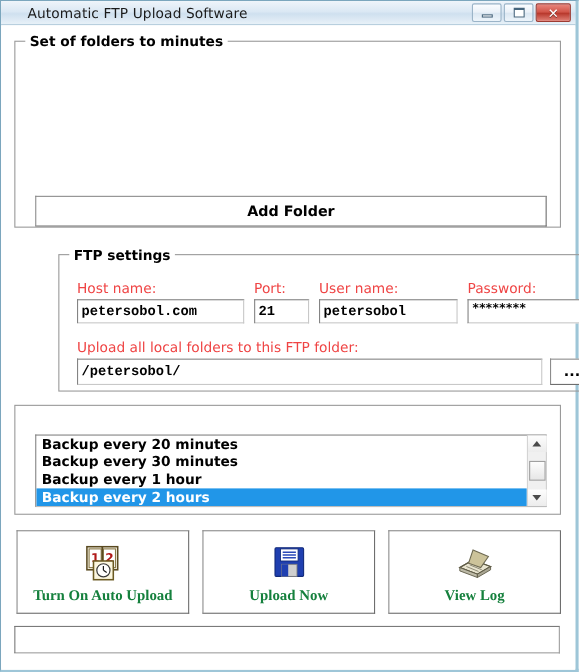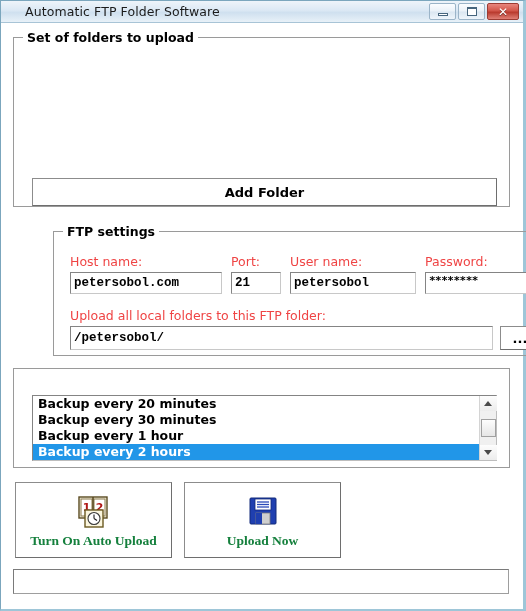"Automatic FTP Folder Software" div { text: Folder -> Upload }
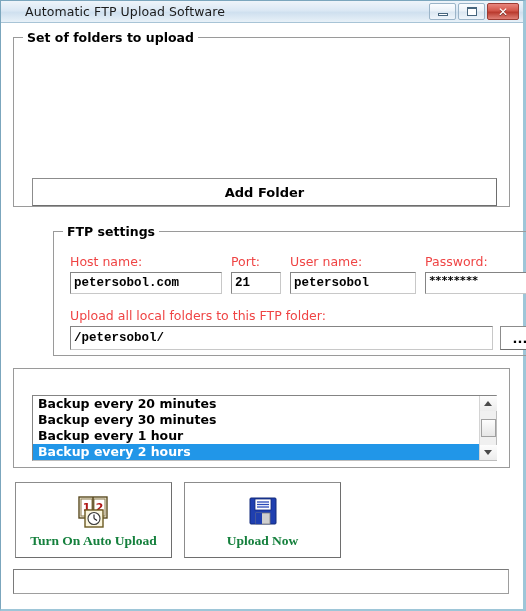"Set of folders to upload" div.group-title { text: upload -> minutes }
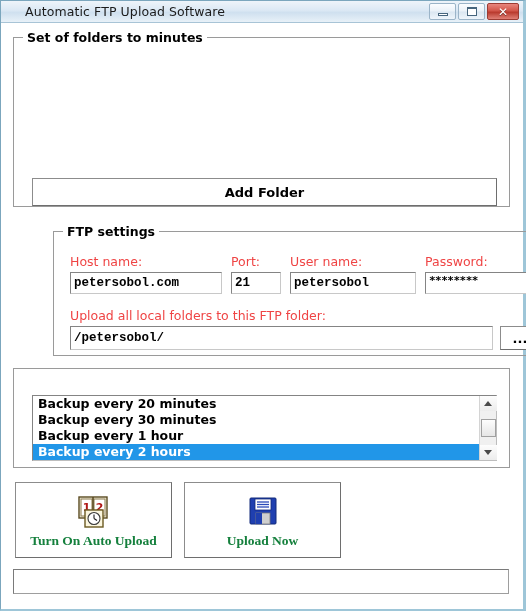"View Log" div.action-btn { html: none -> <div> <div> <svg> <polygon></polygon> <polygon></polygon> <polygon></polygon> <polygon></polygon> <polygon></polygon> <line></line> <line></line> </svg> </div> <div>View Log</div> </div> }
